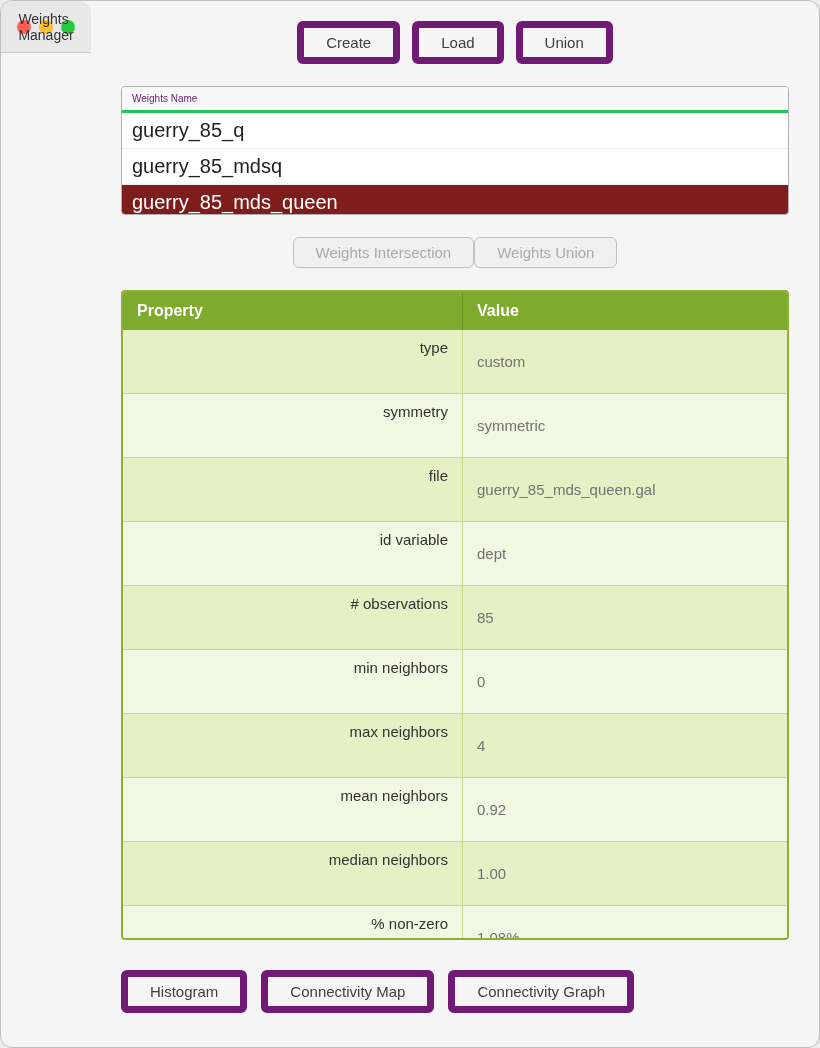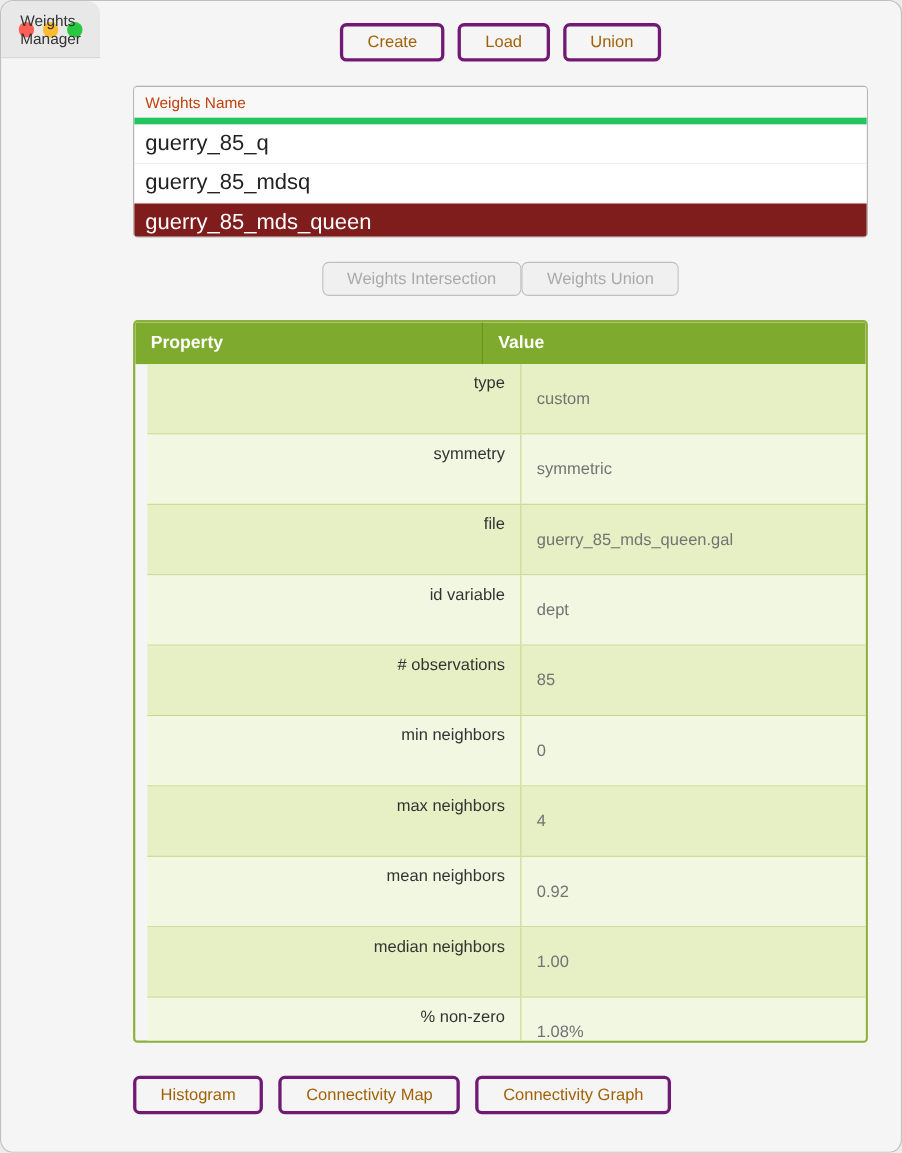"Create" .btn { border: 3px solid #701a75 -> 7px solid #701a75; color: #a16207 -> #404040 }
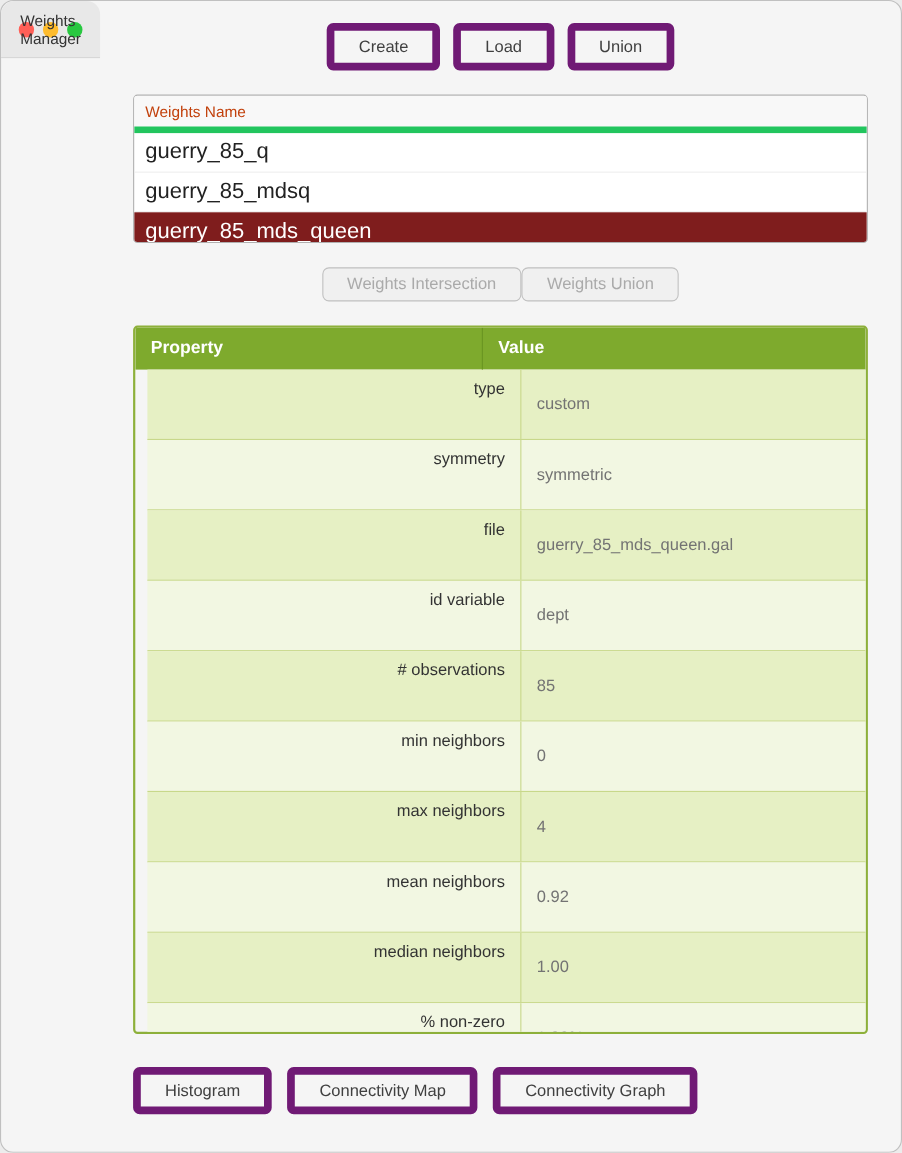"Weights Name" .weights-header { border-bottom: 6px solid #22c55e -> 3px solid #22c55e; color: #c2410c -> #701a75; font-size: 14px -> 10px }
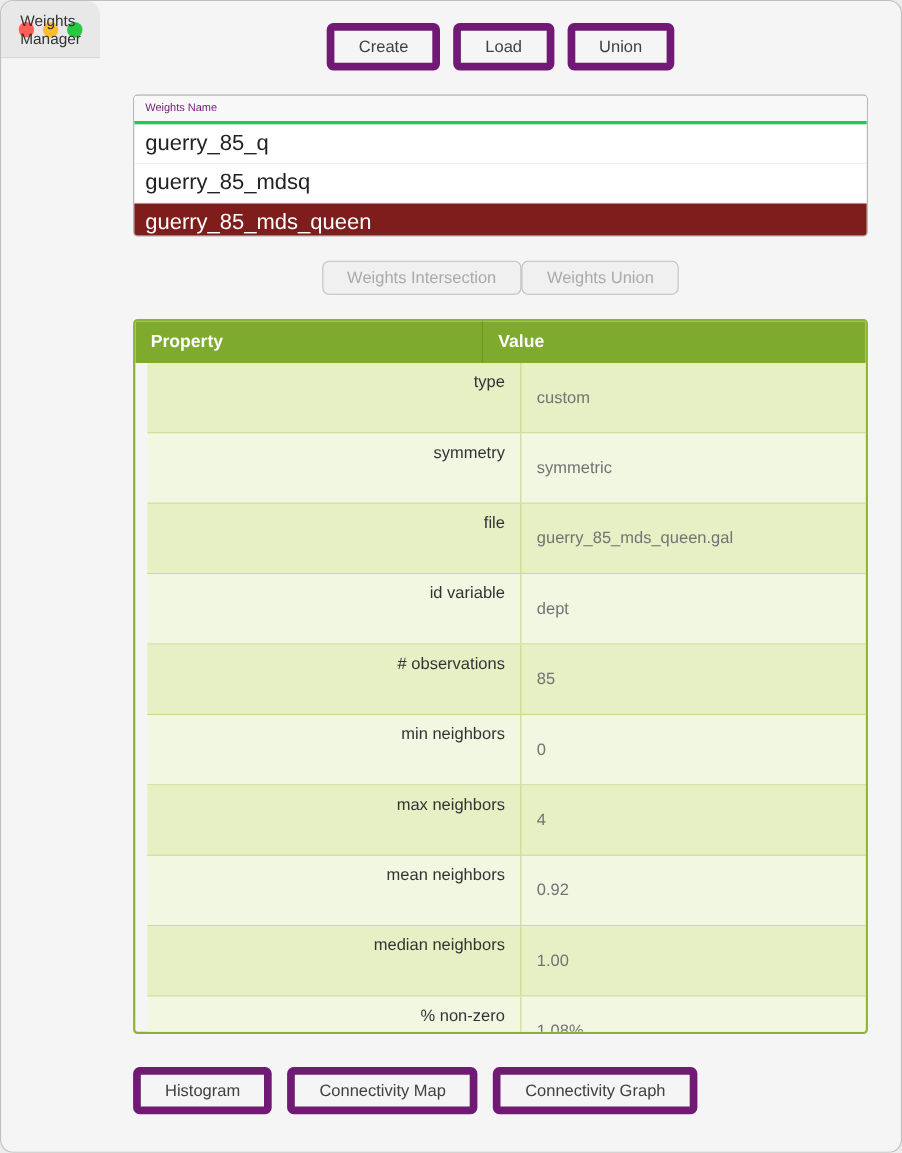"Property" .props-header-cell.prop-col { width: 316px -> 340px }
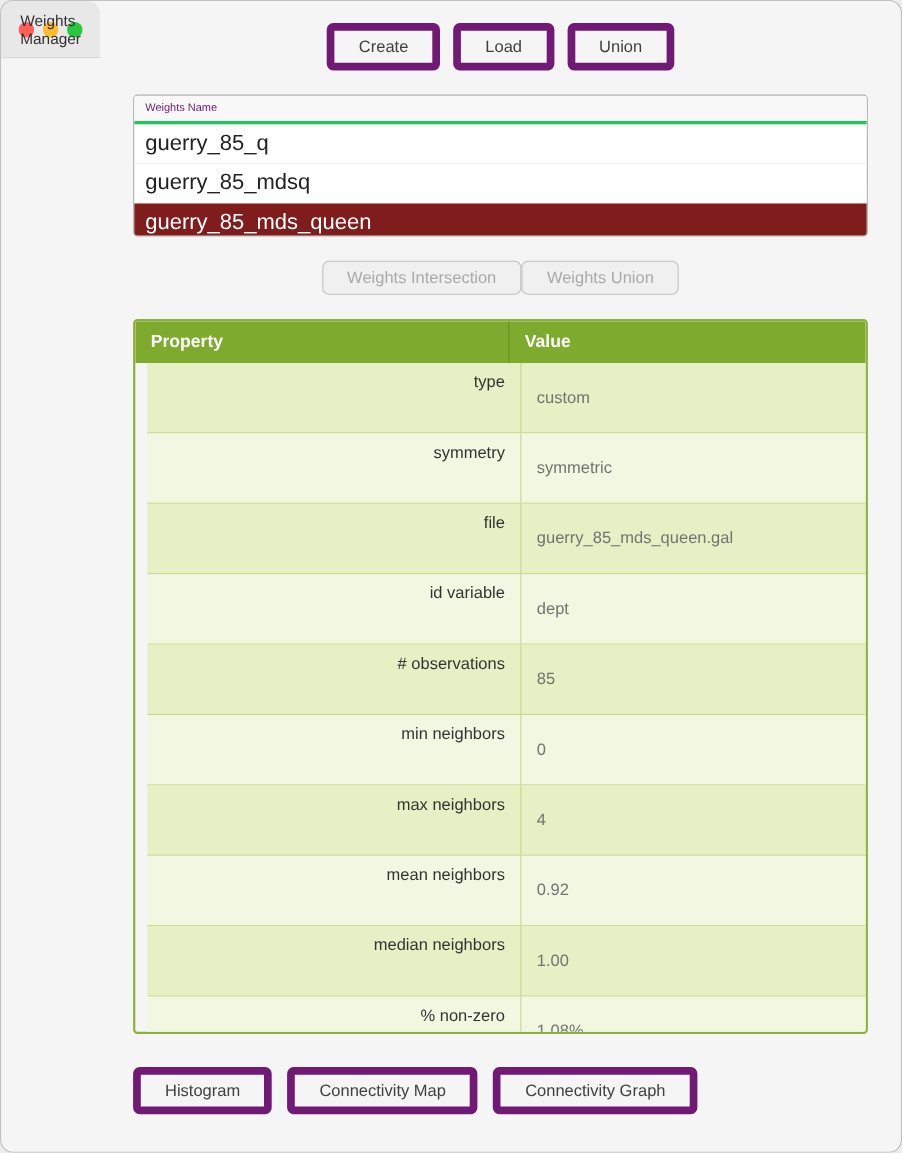"type" .props-row { margin-left: 11px -> none }
